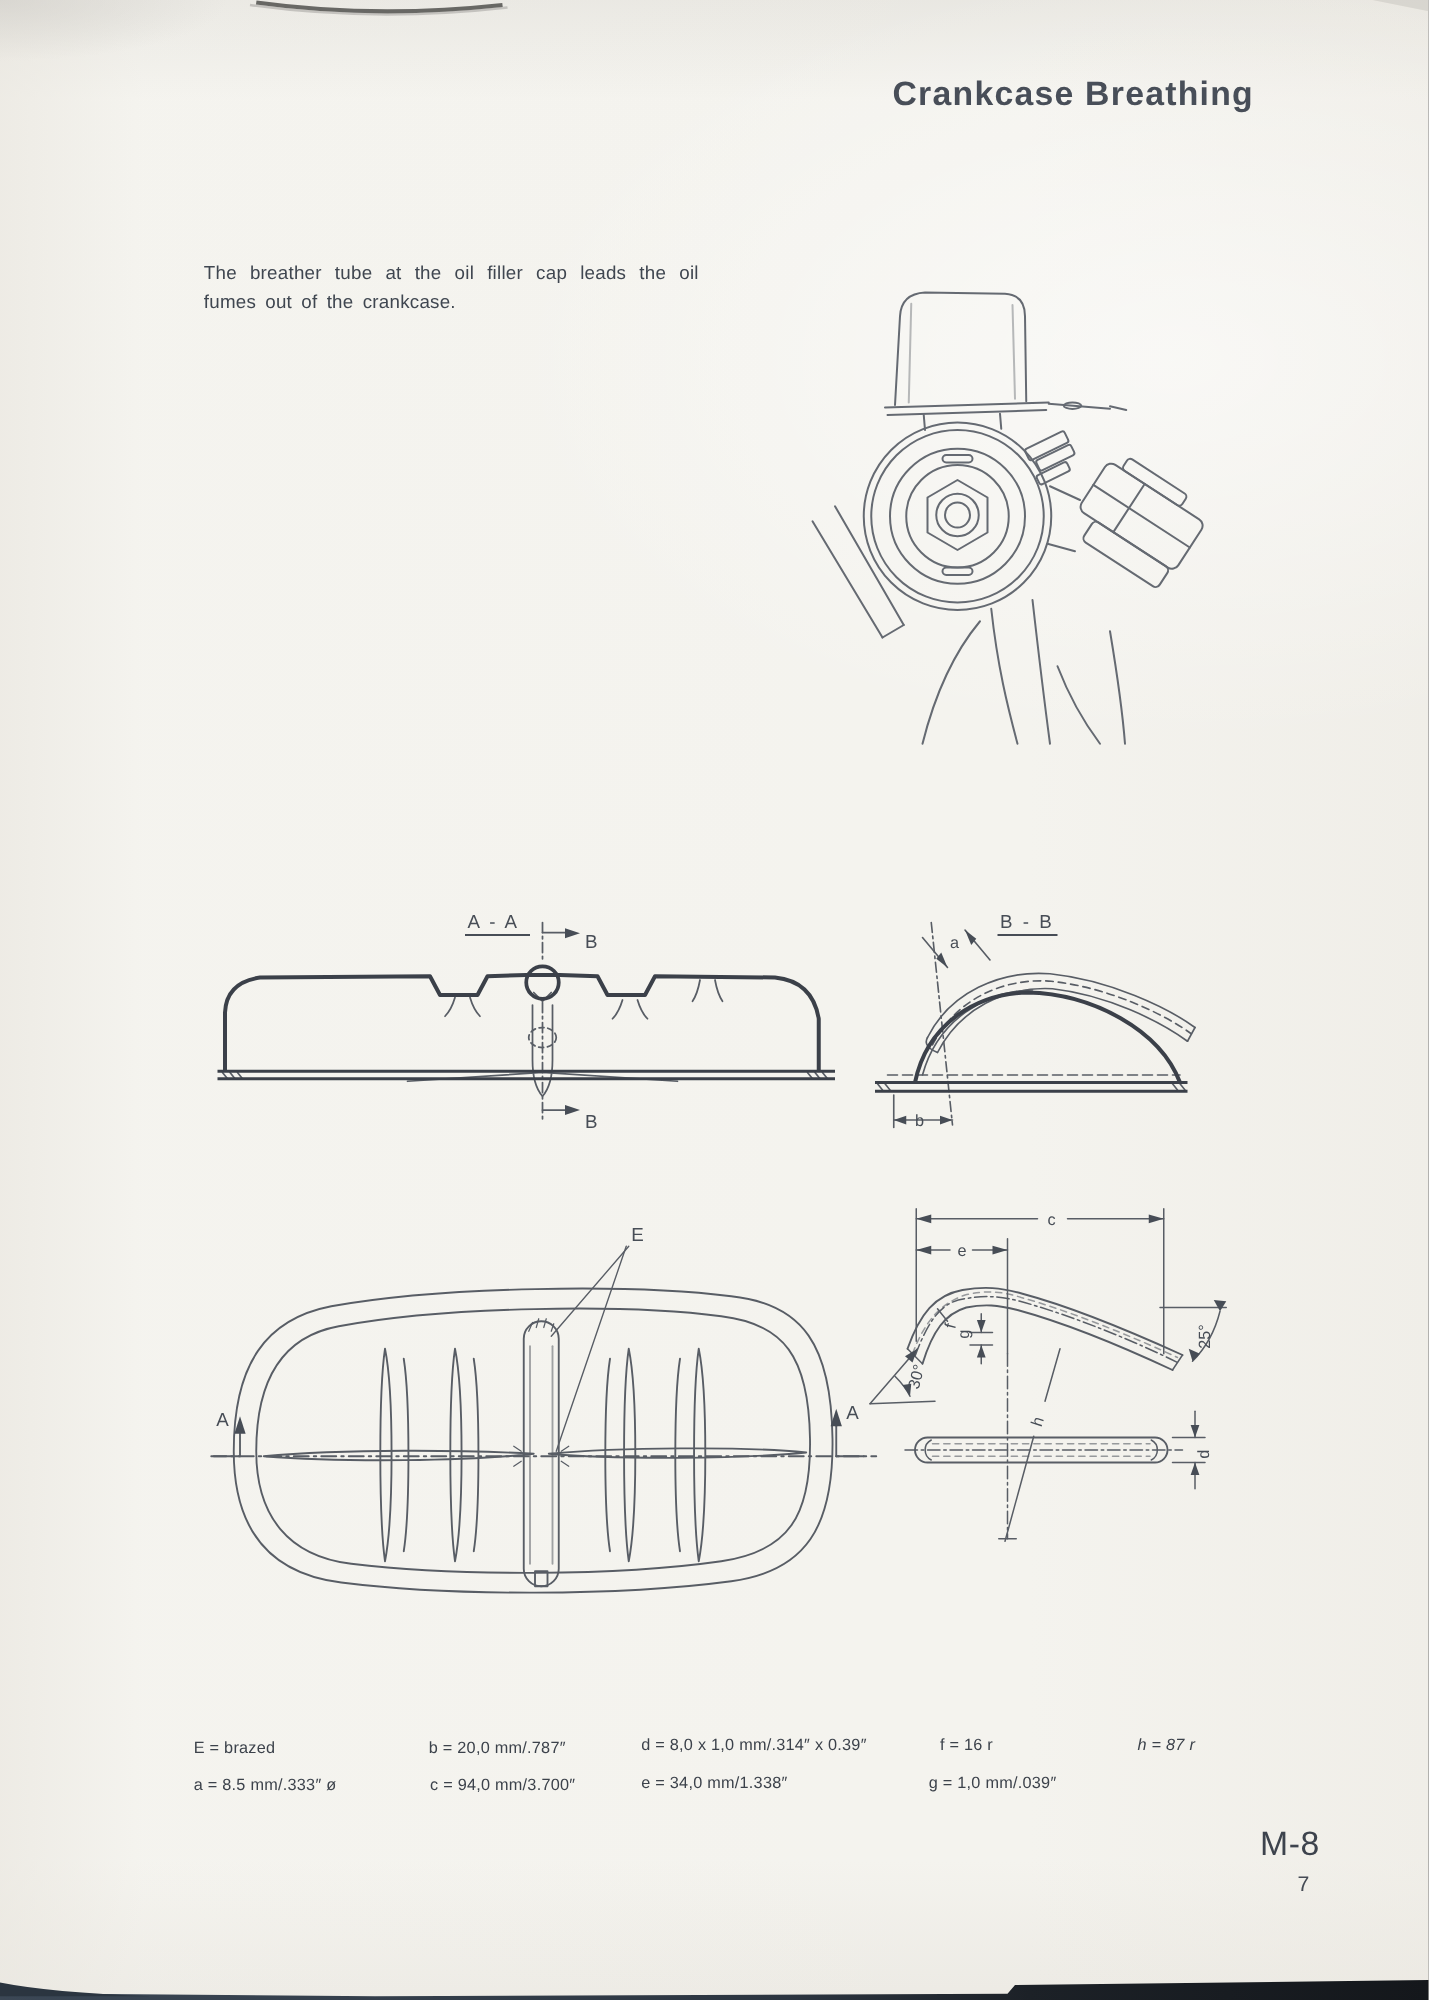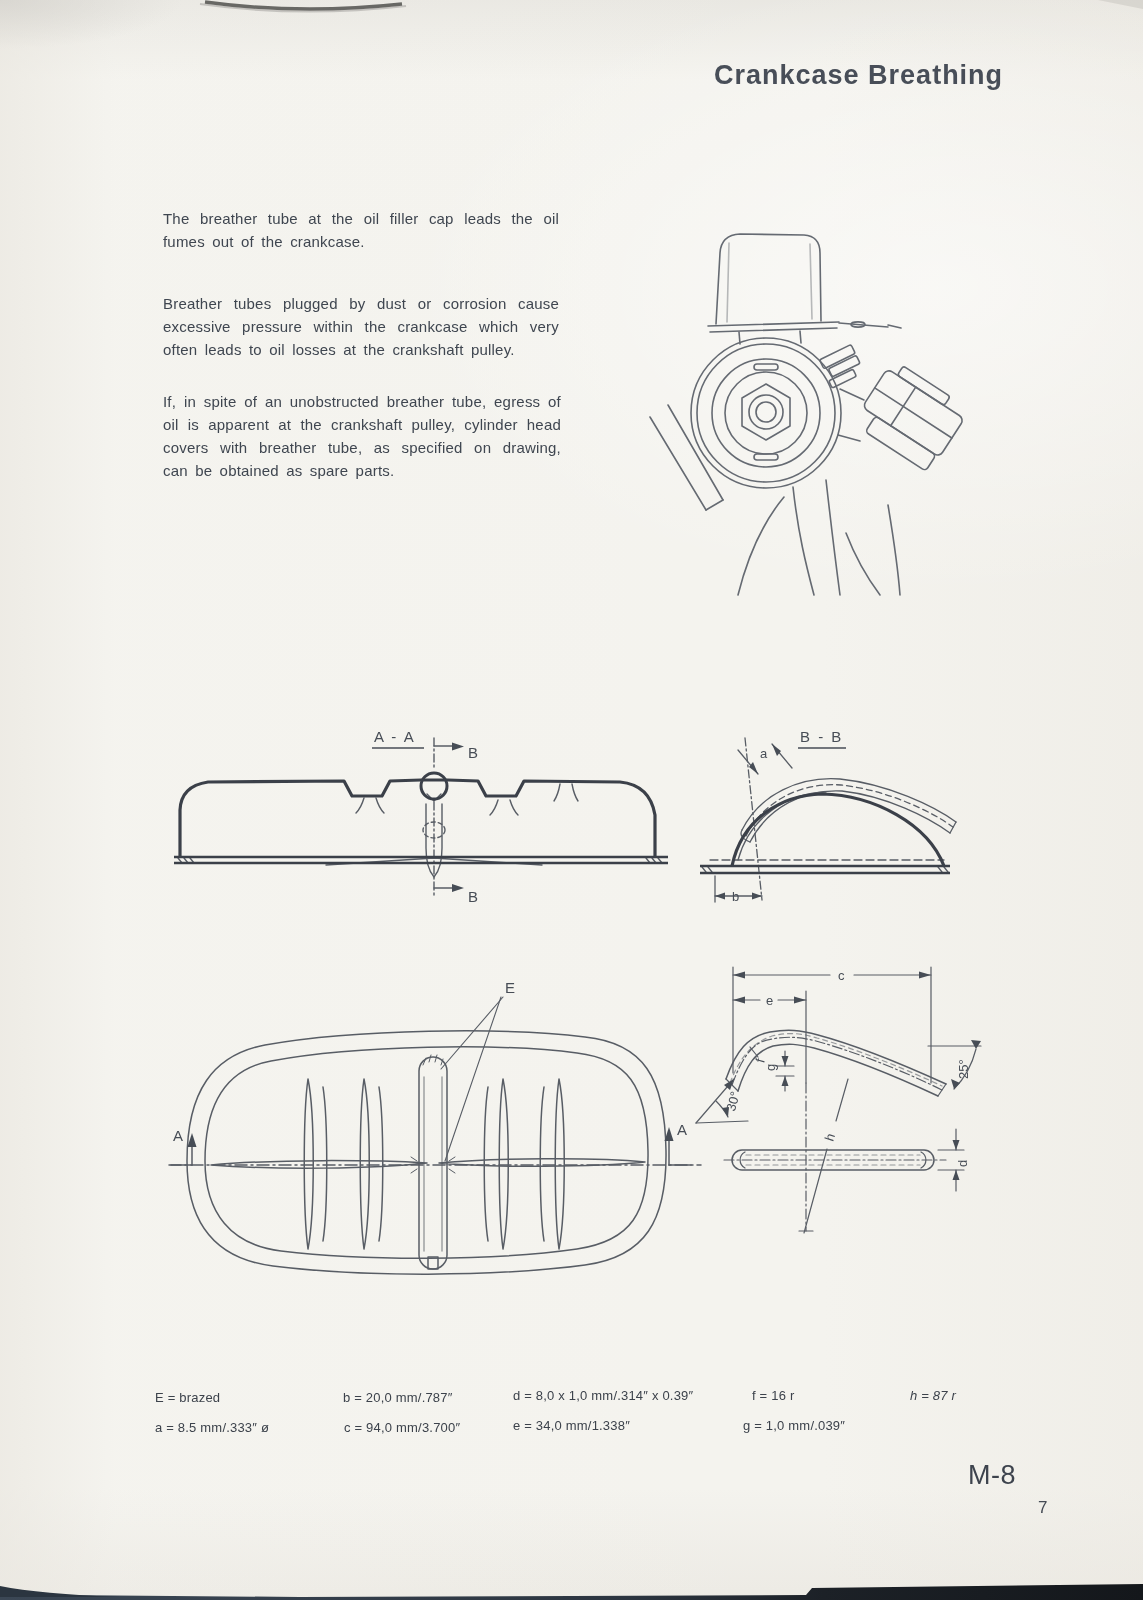"Breather tubes plugged by dust" p.abs { html: <p>Breather tubes plugged by dust or corrosion cause excessive pressure within the crankcase which very often leads to oil losses at the crankshaft pulley.</p> -> none }
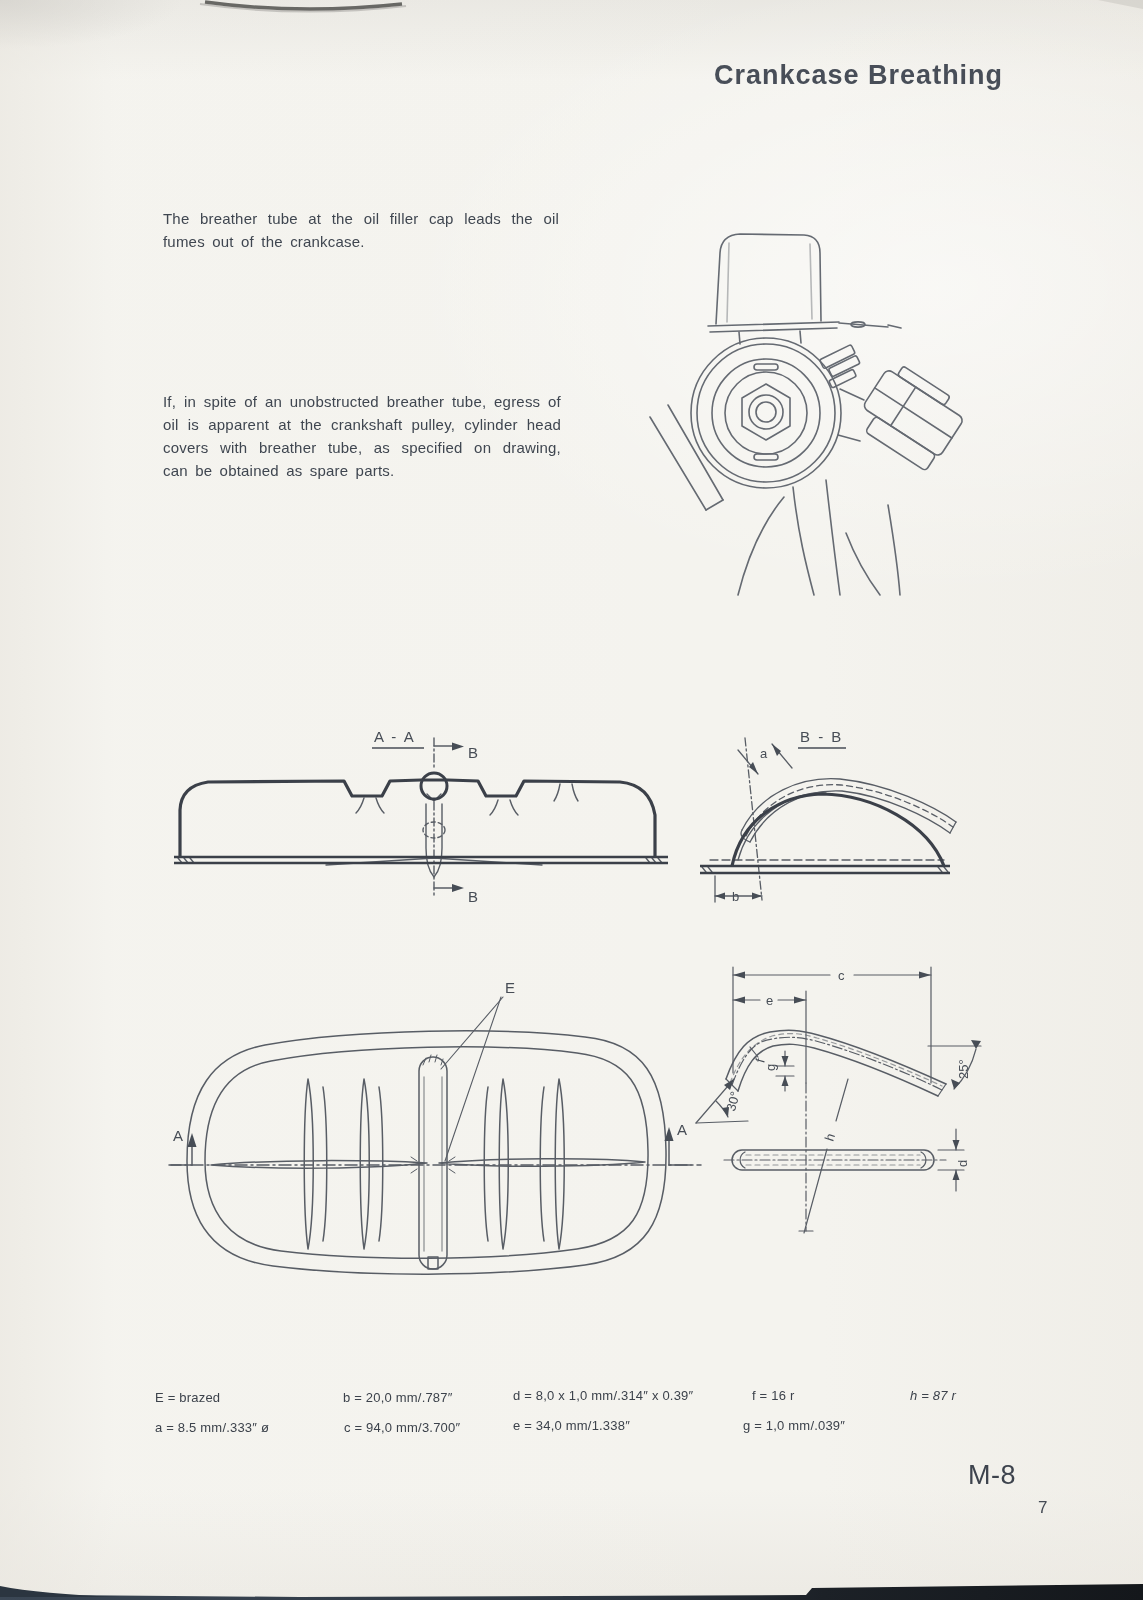"If, in spite of an" p.abs { html: <p>If, in spite of an unobstructed breather tube, egress of oil is apparent at the crankshaft pulley, cylinder head covers with breather tube, as specified on drawing, can be obtained as spare parts.</p> -> none }
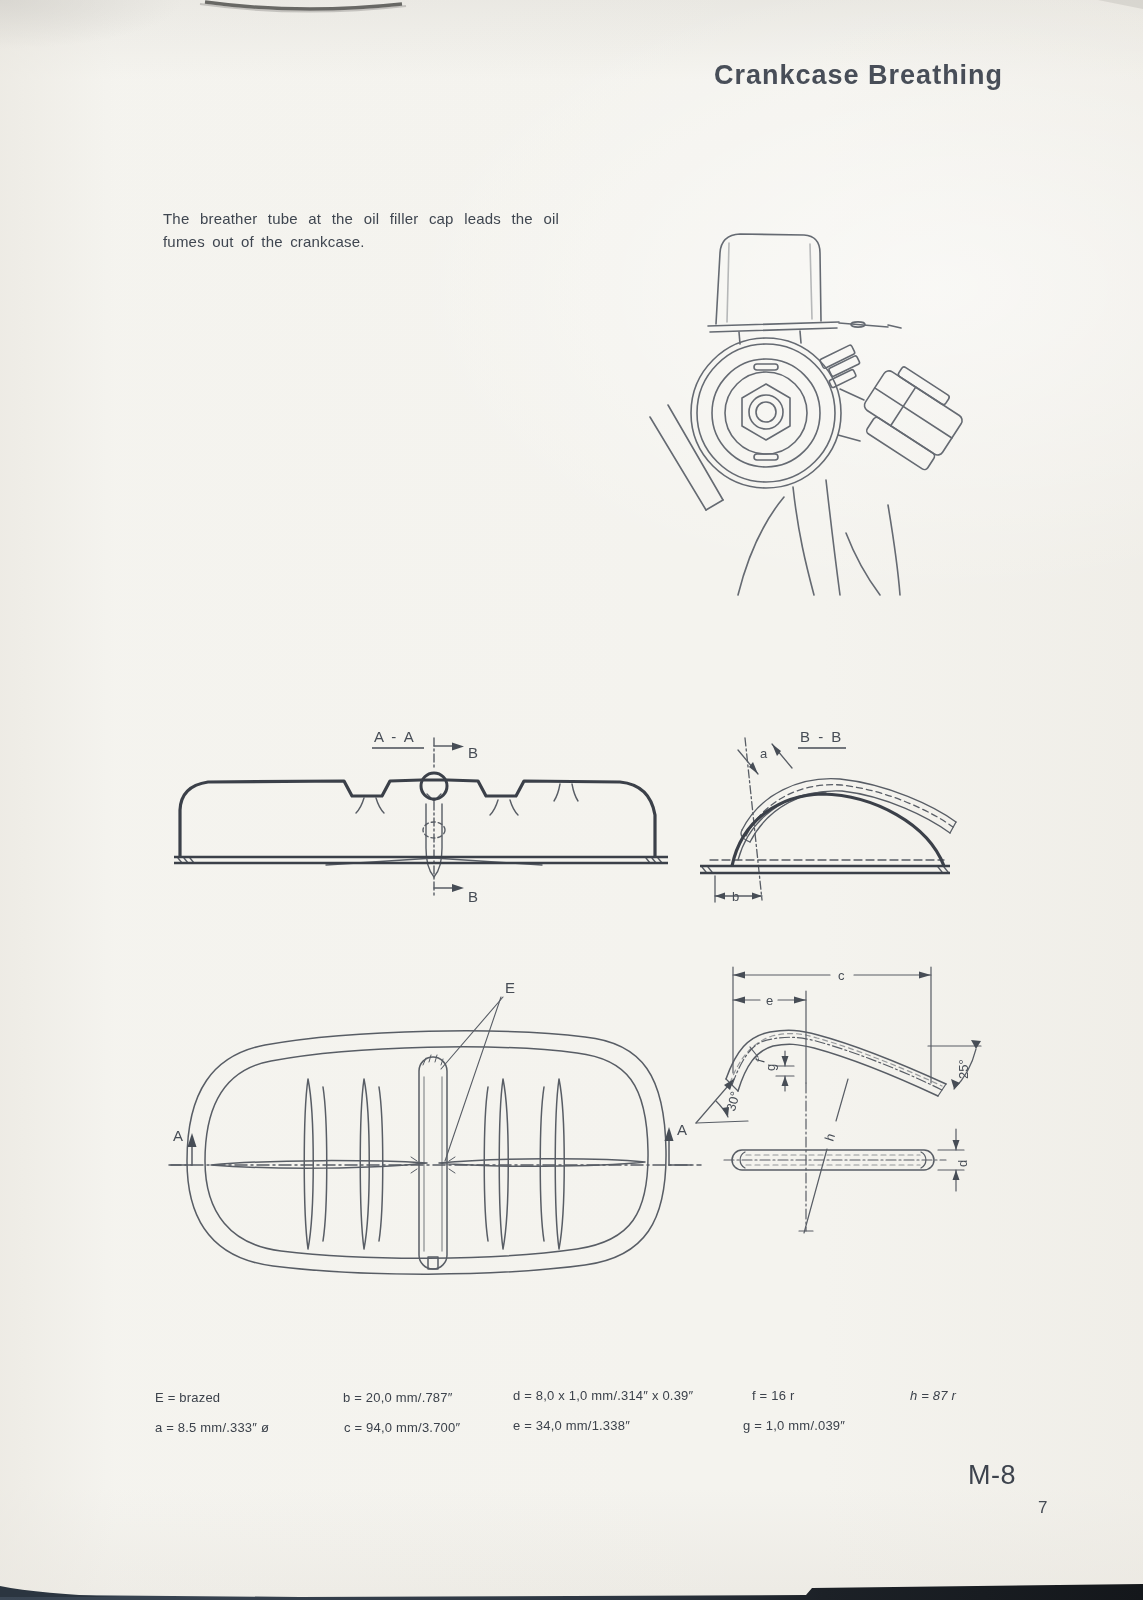"M-8" div.abs { left: 968px -> 1008px }
